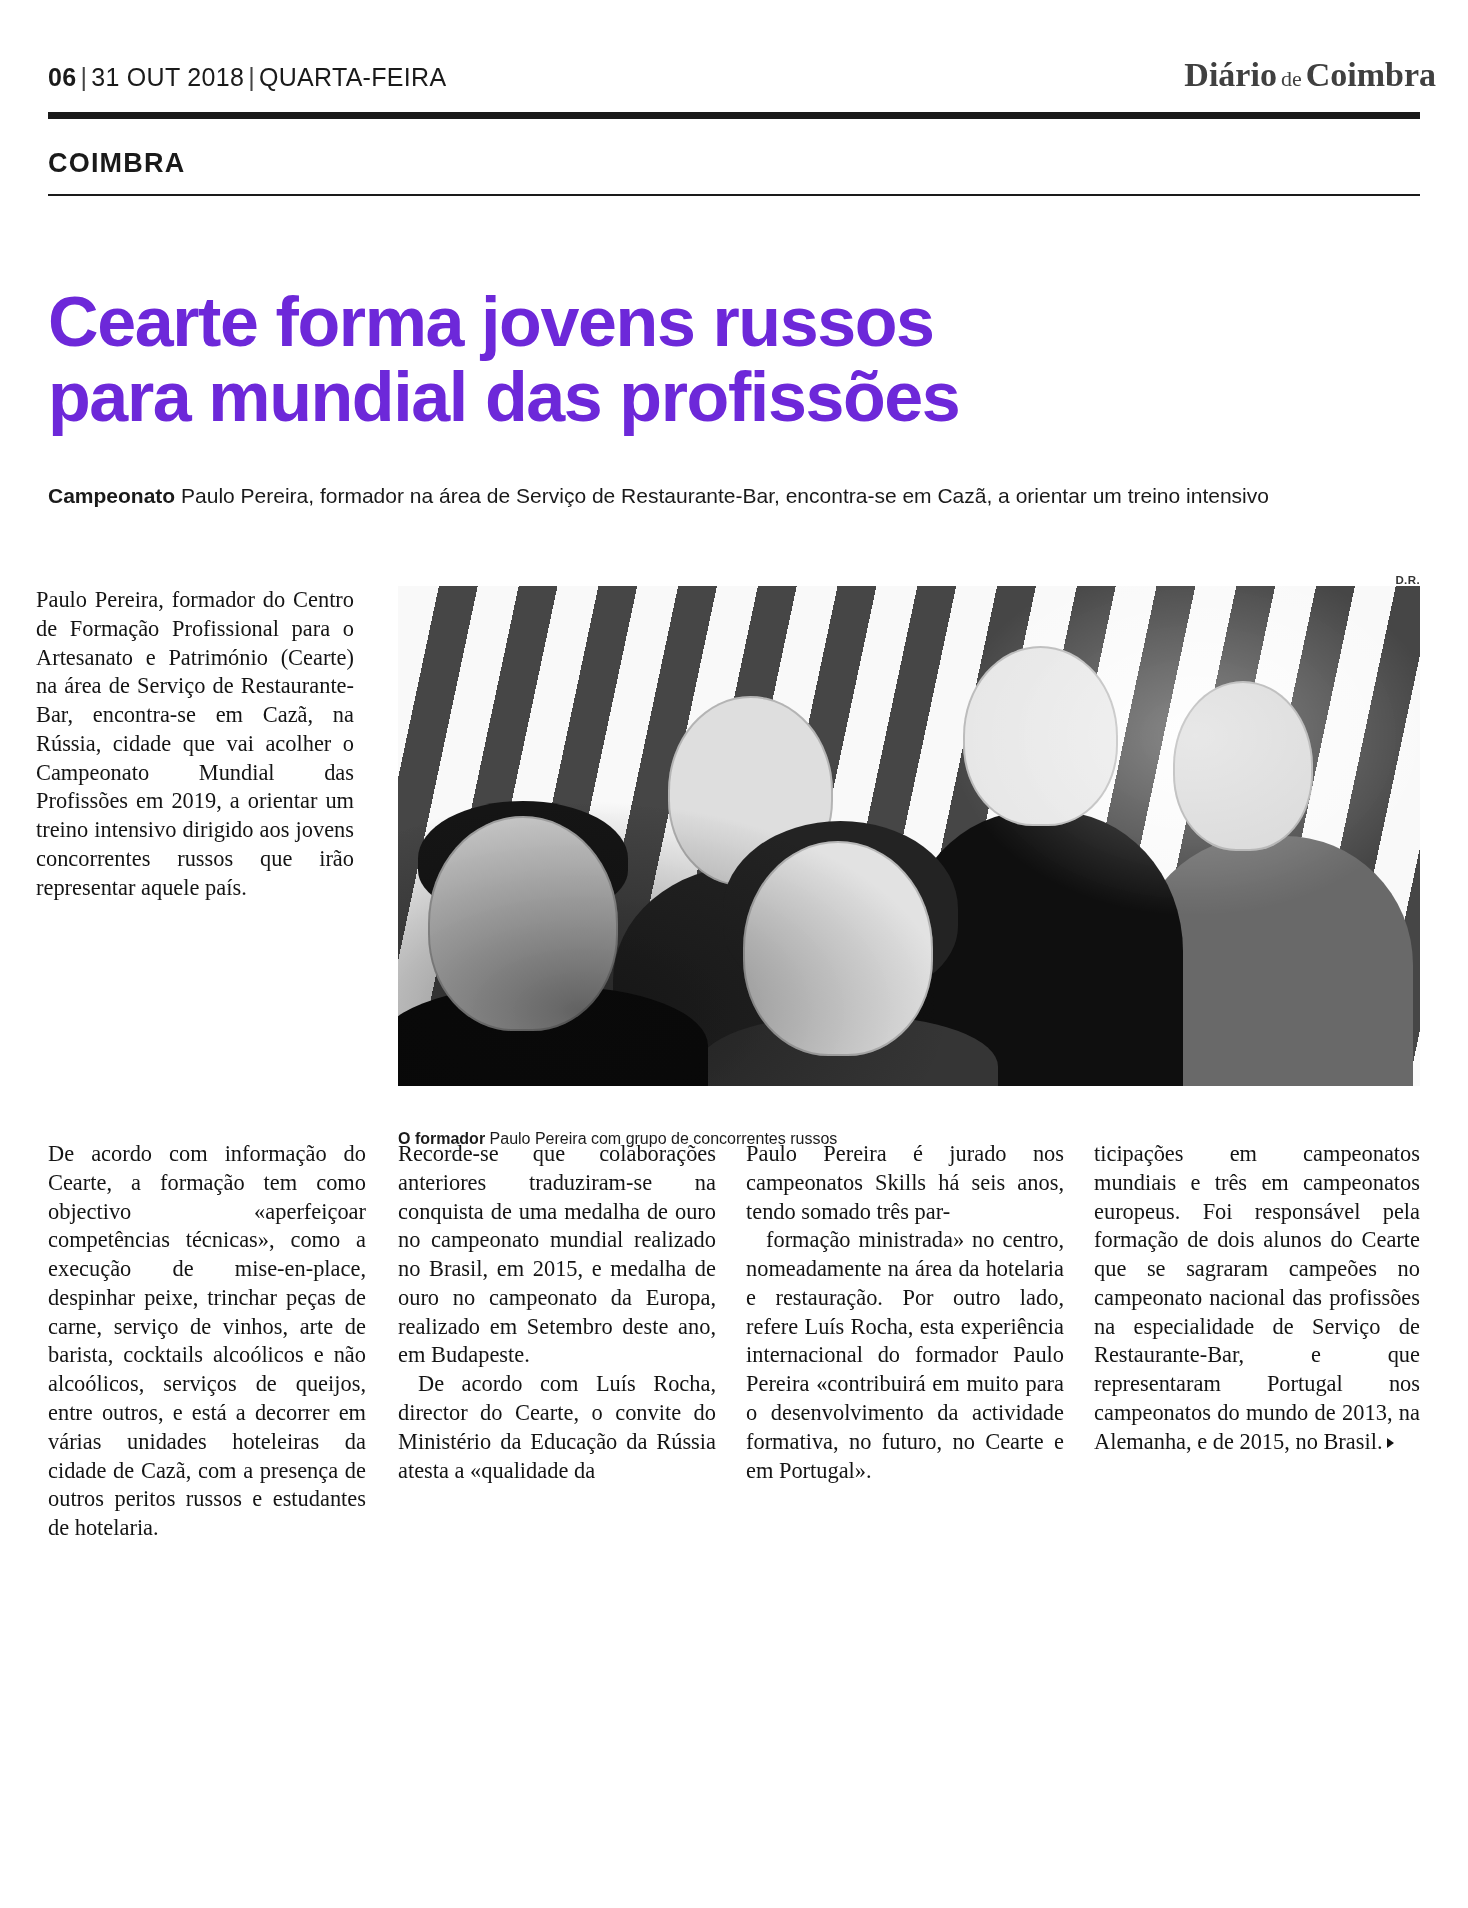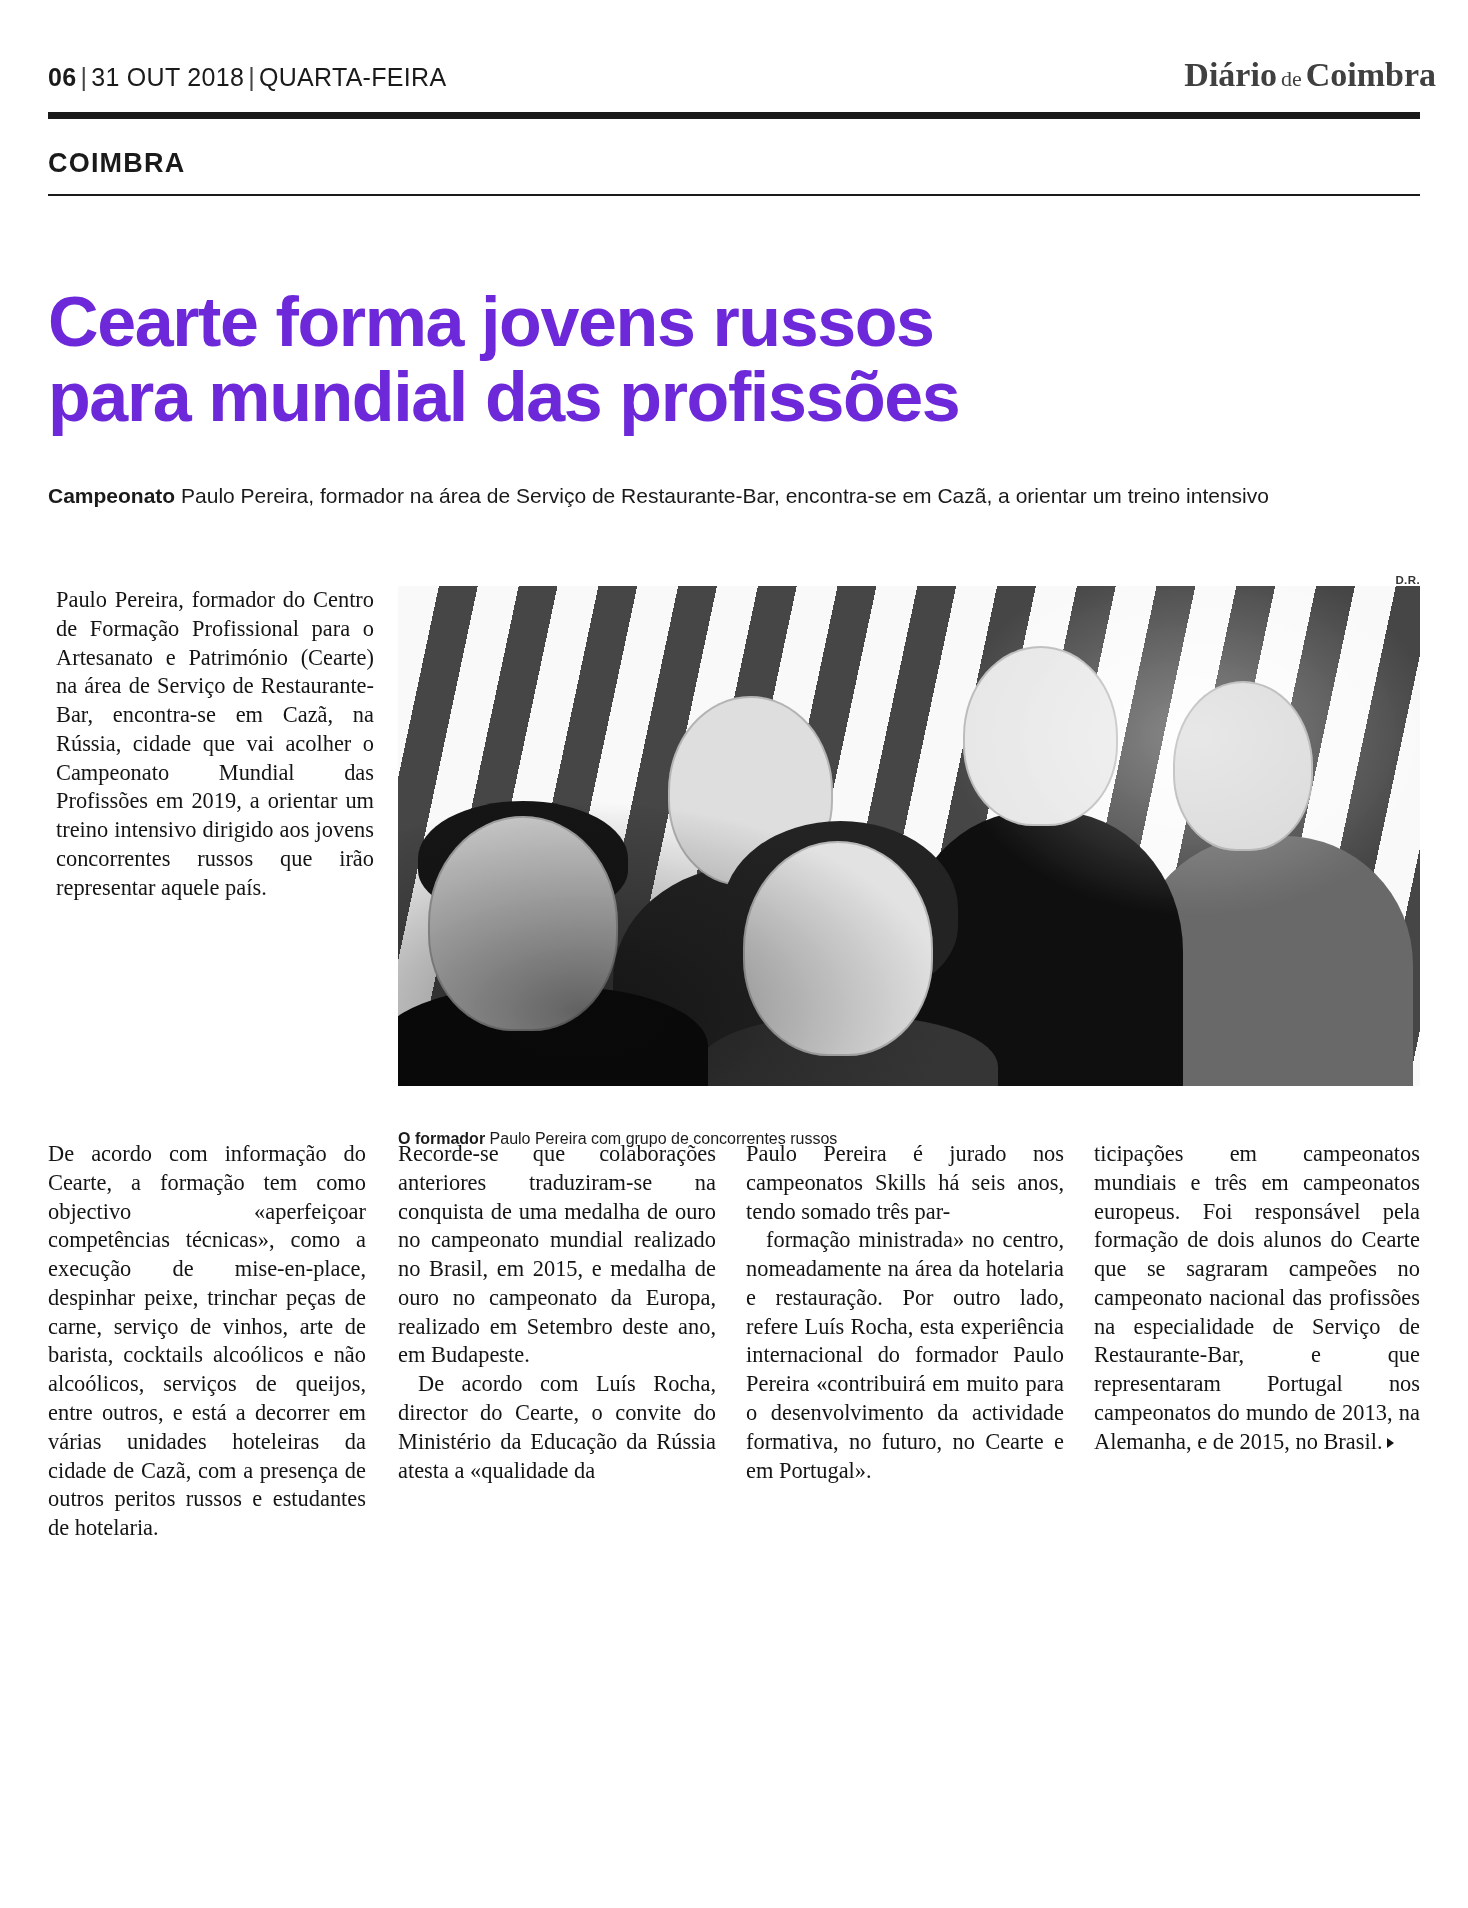"Paulo Pereira, formador do Centro" #col1 { left: 56px -> 36px }
